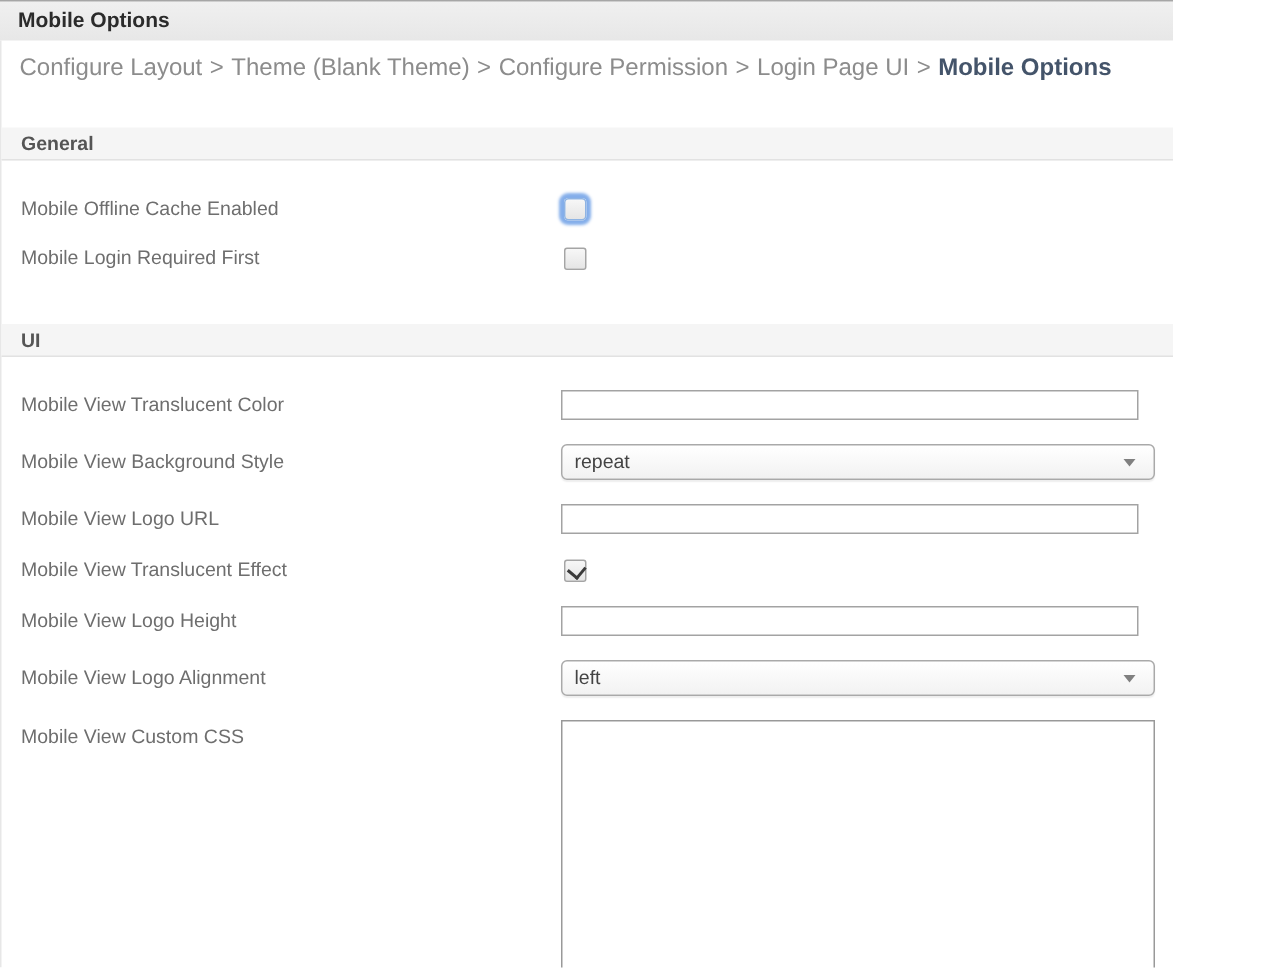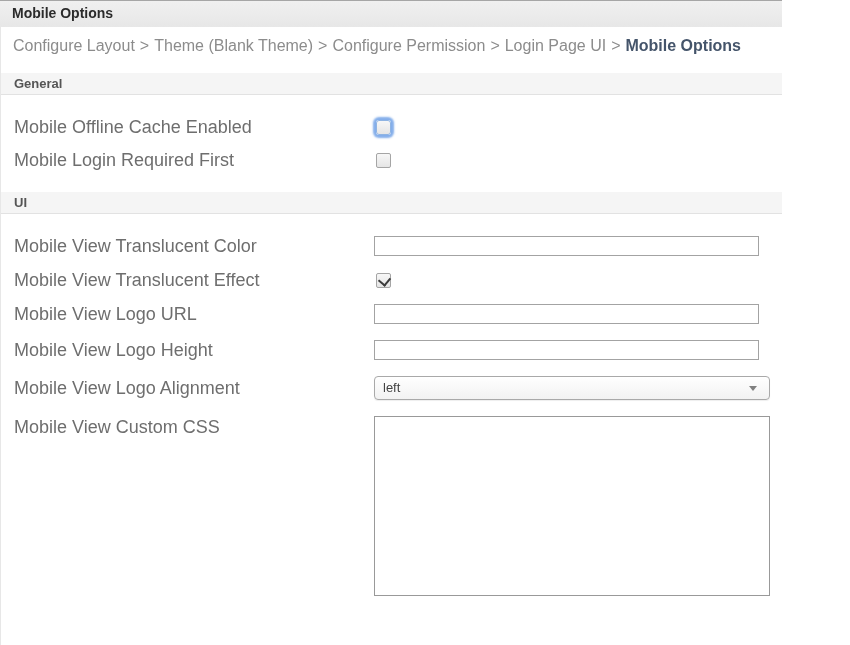"General" .section-header { margin-top: none -> 12px }
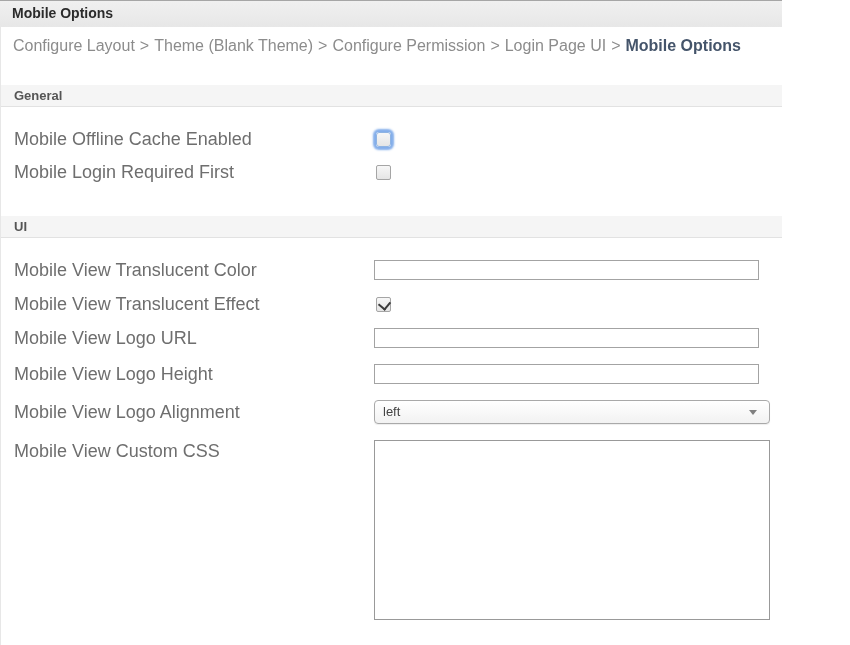"Mobile Offline Cache Enabled" .flabel { font-size: 18px -> 13px }
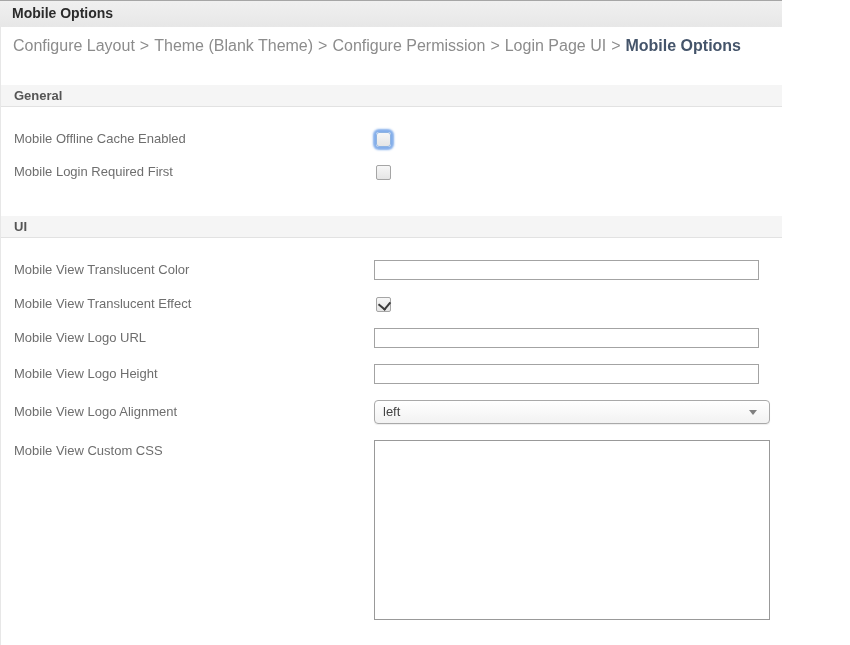"Mobile View Background Style" div.row { html: none -> <div> <label>Mobile View Background Style</label> <div> <span>repeat</span> <span></span> </div> </div> }
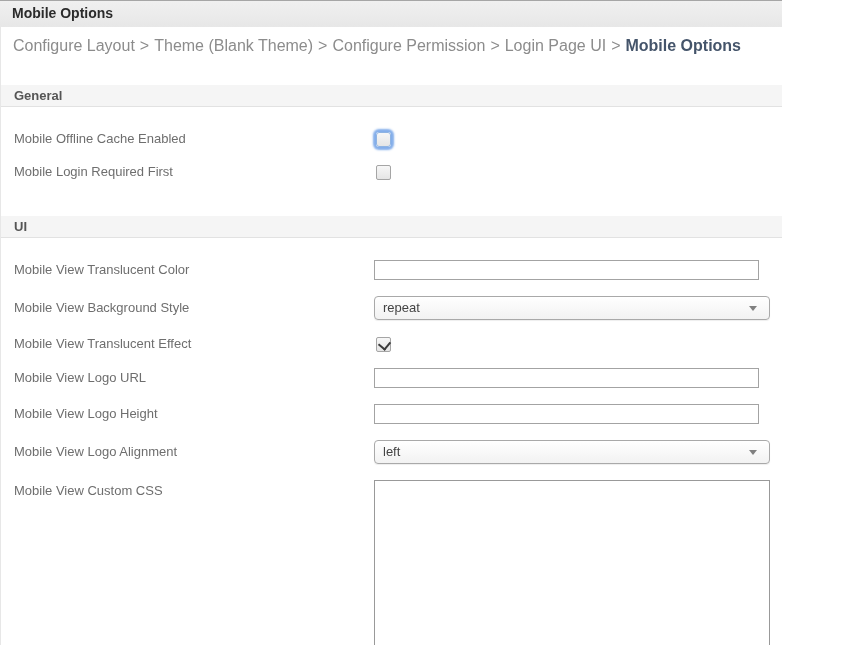"Mobile View Translucent Effect" div.row { order: before "Mobile View Logo URL" -> after "Mobile View Logo URL" }
